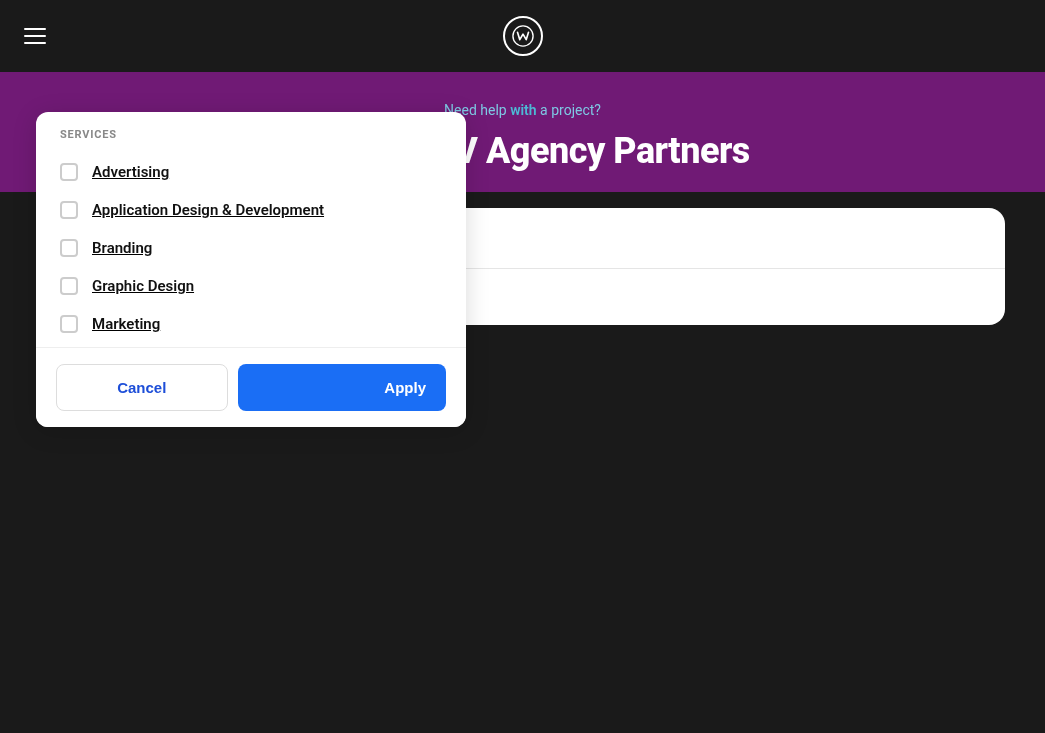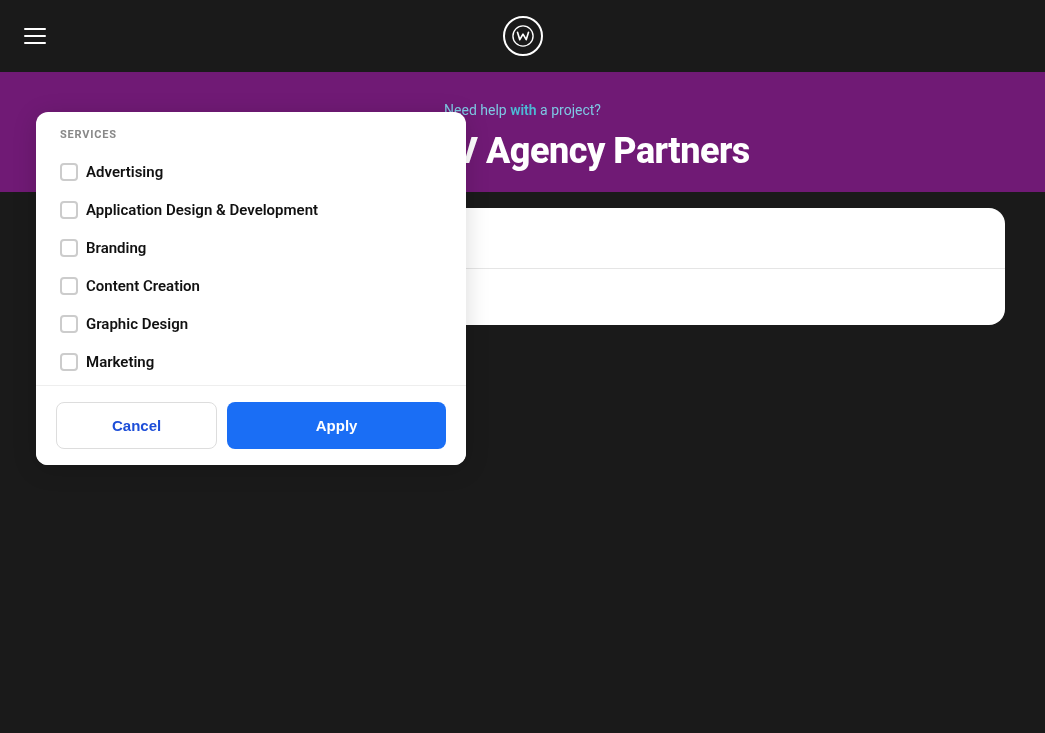"Advertising" .service-item { gap: 8px -> 14px; text-decoration: none -> underline }
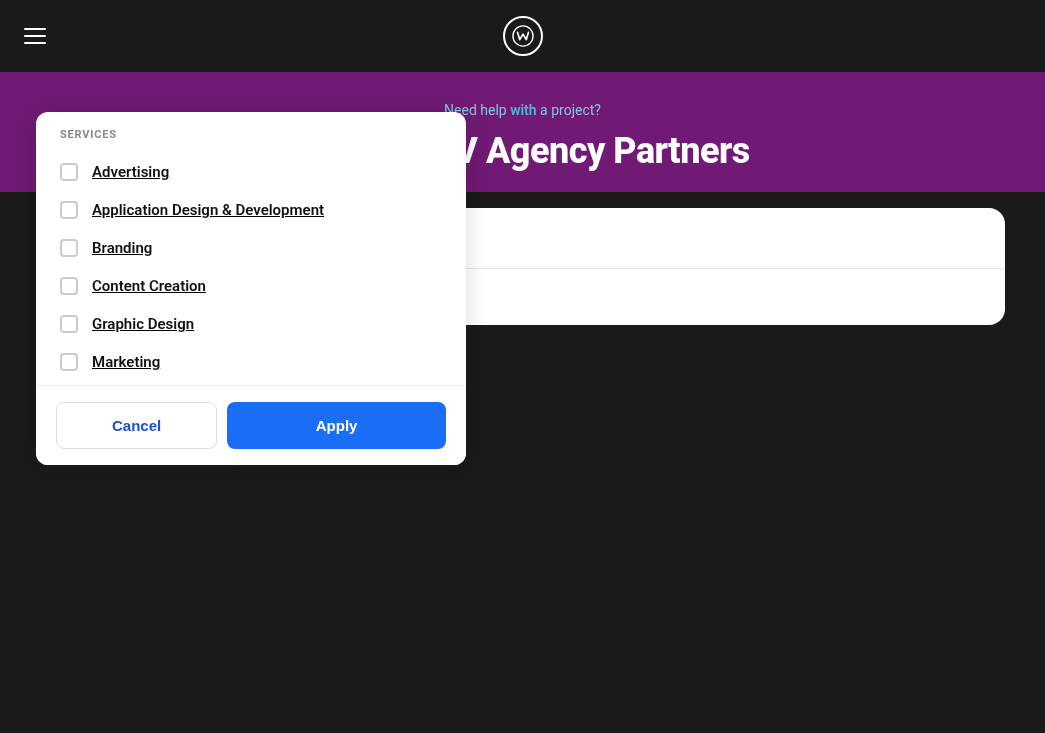"Content Creation" div.service-item { html: <div> <div></div> <span>Content Creation</span> </div> -> none }
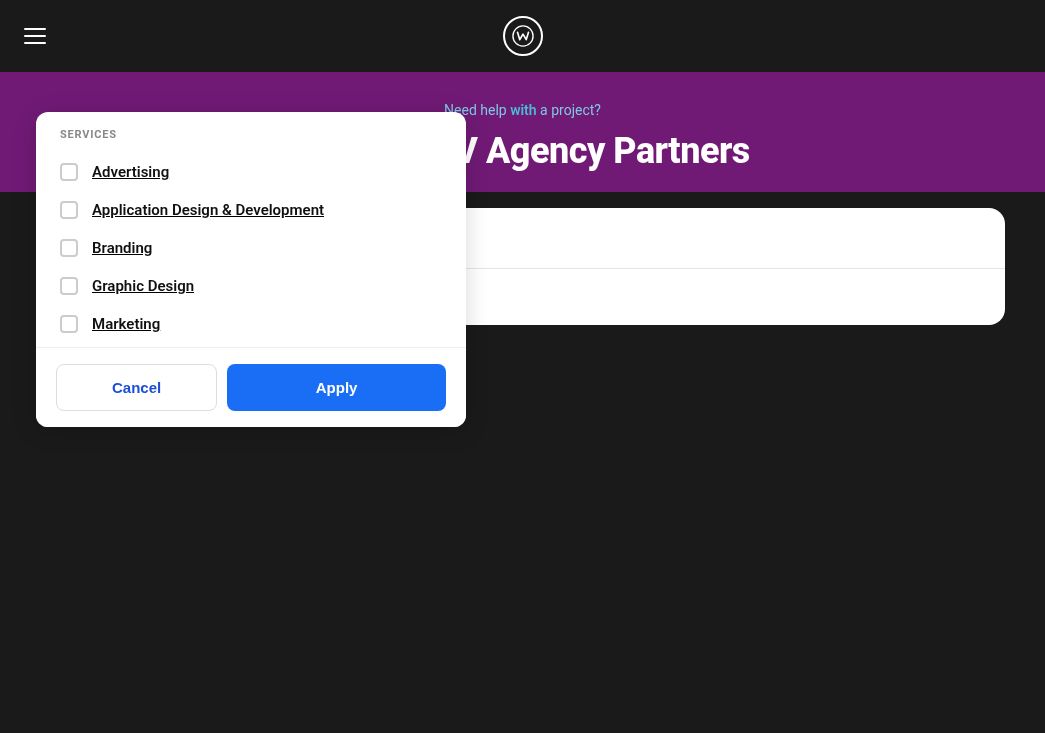"Apply" .btn-apply { padding: 14px 32px -> 14px 20px; text-align: none -> right }
